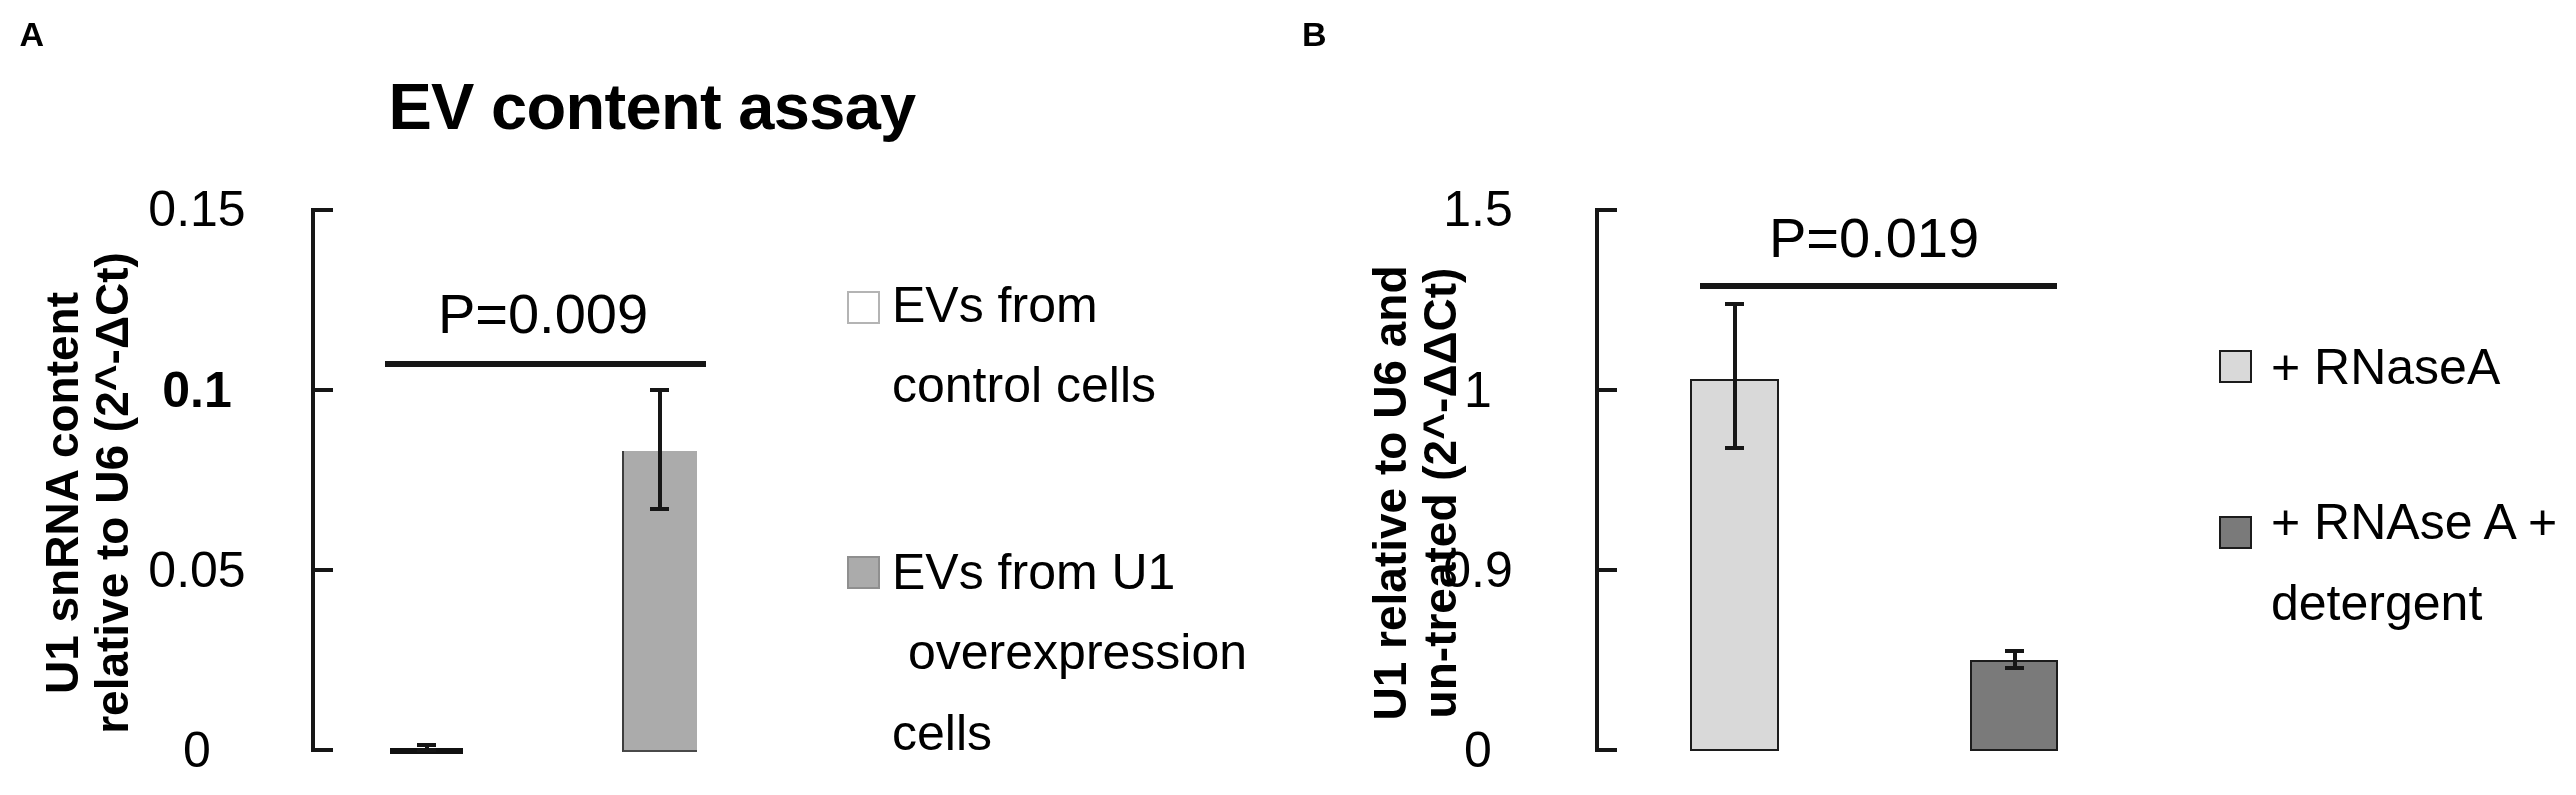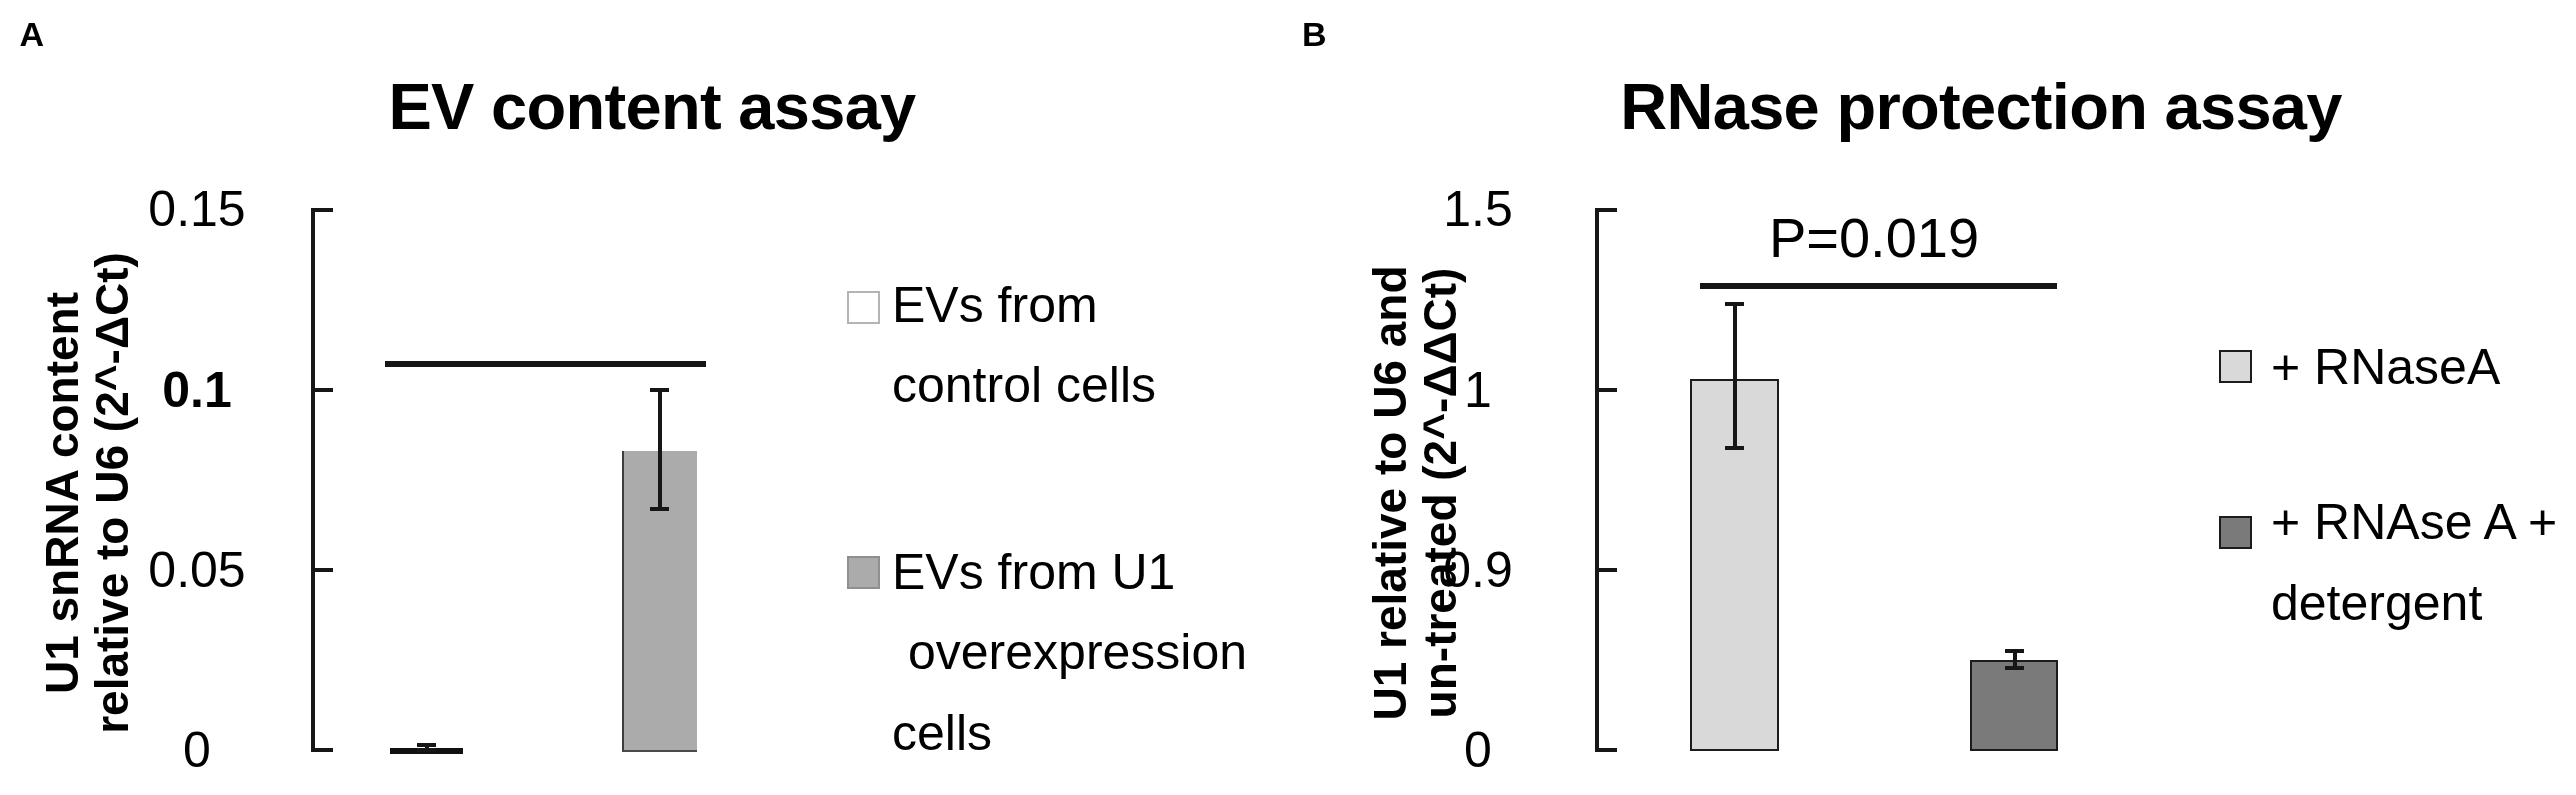"RNase protection assay" div.chart-title { html: <div>RNase protection assay</div> -> none }
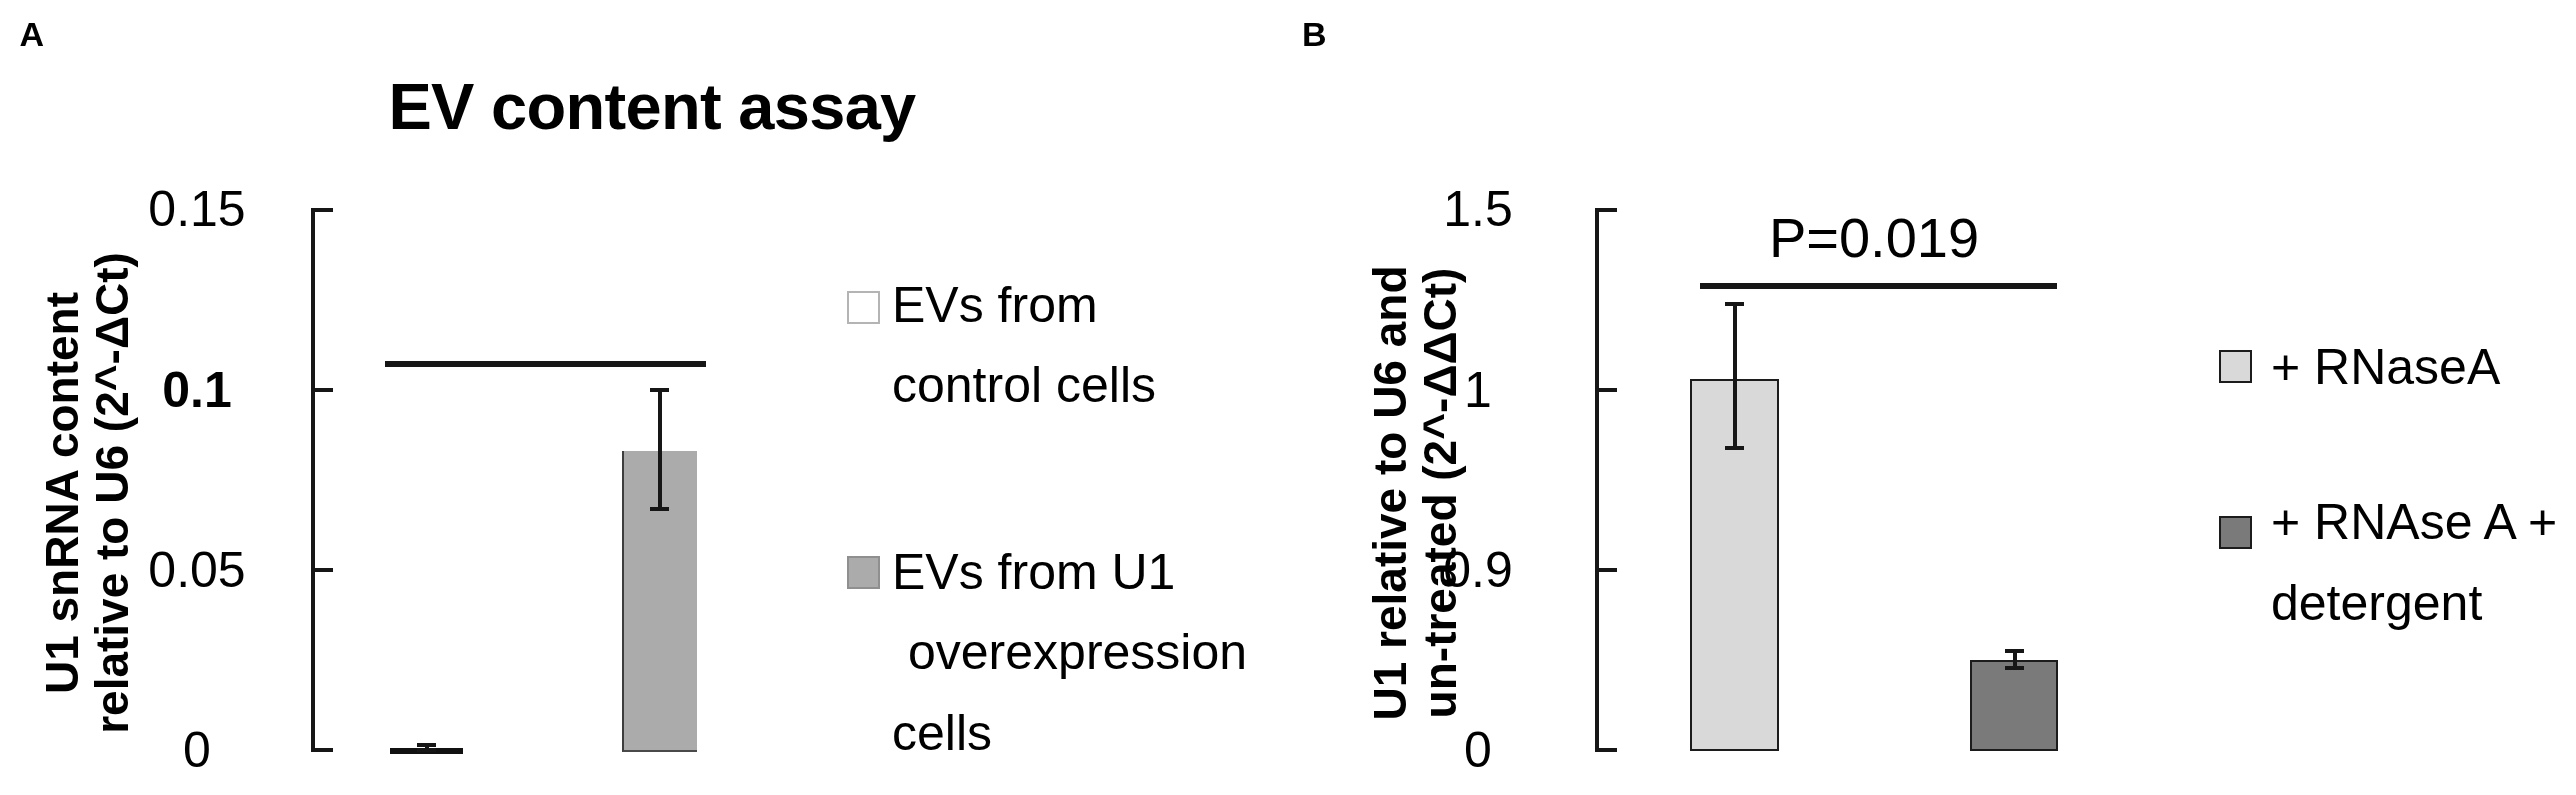"P=0.009" div.sig-label { html: none -> <div>P=0.009</div> }
